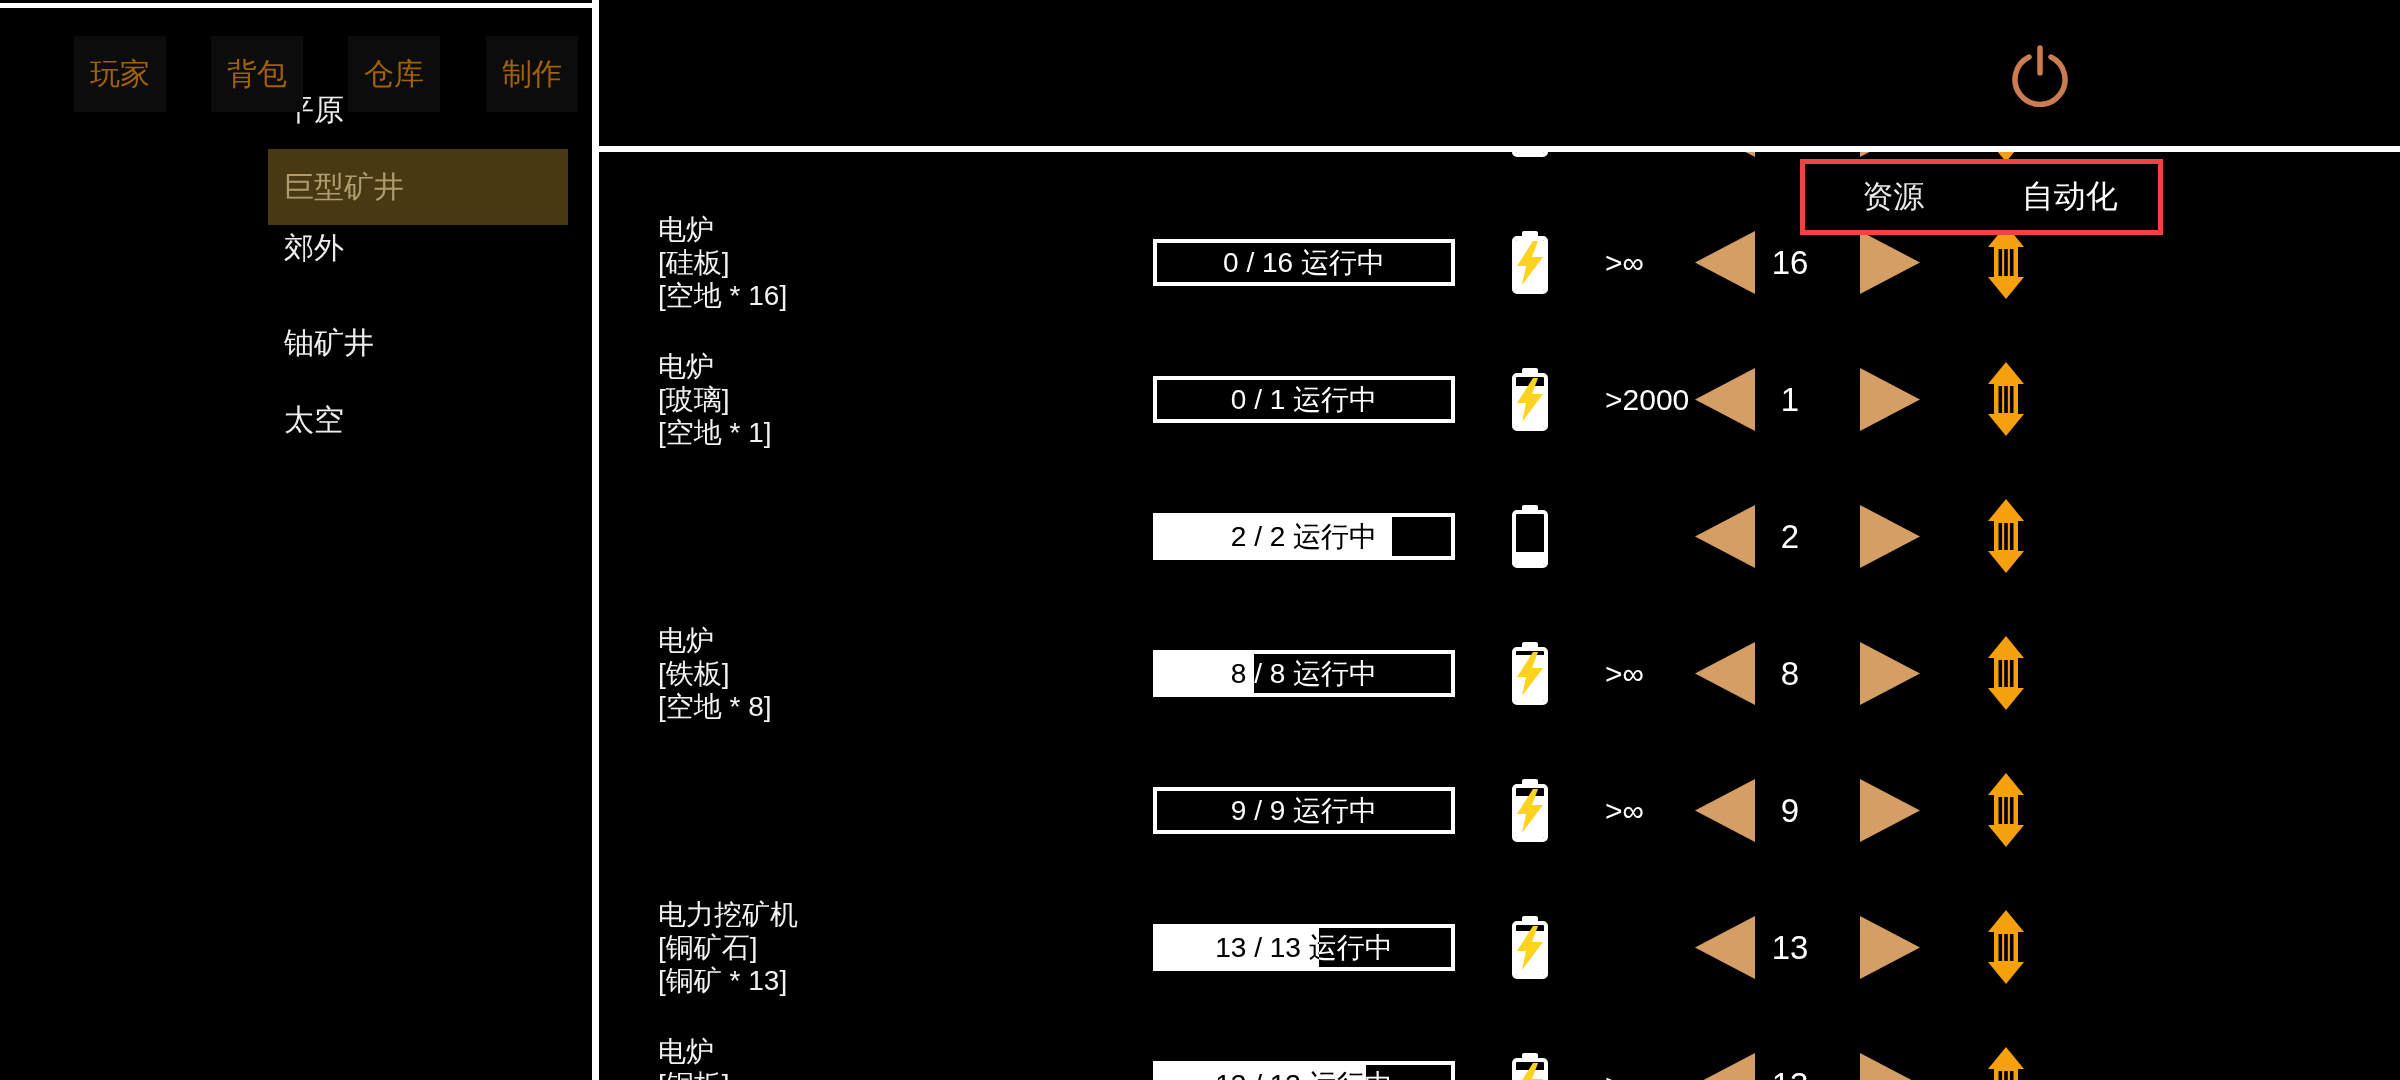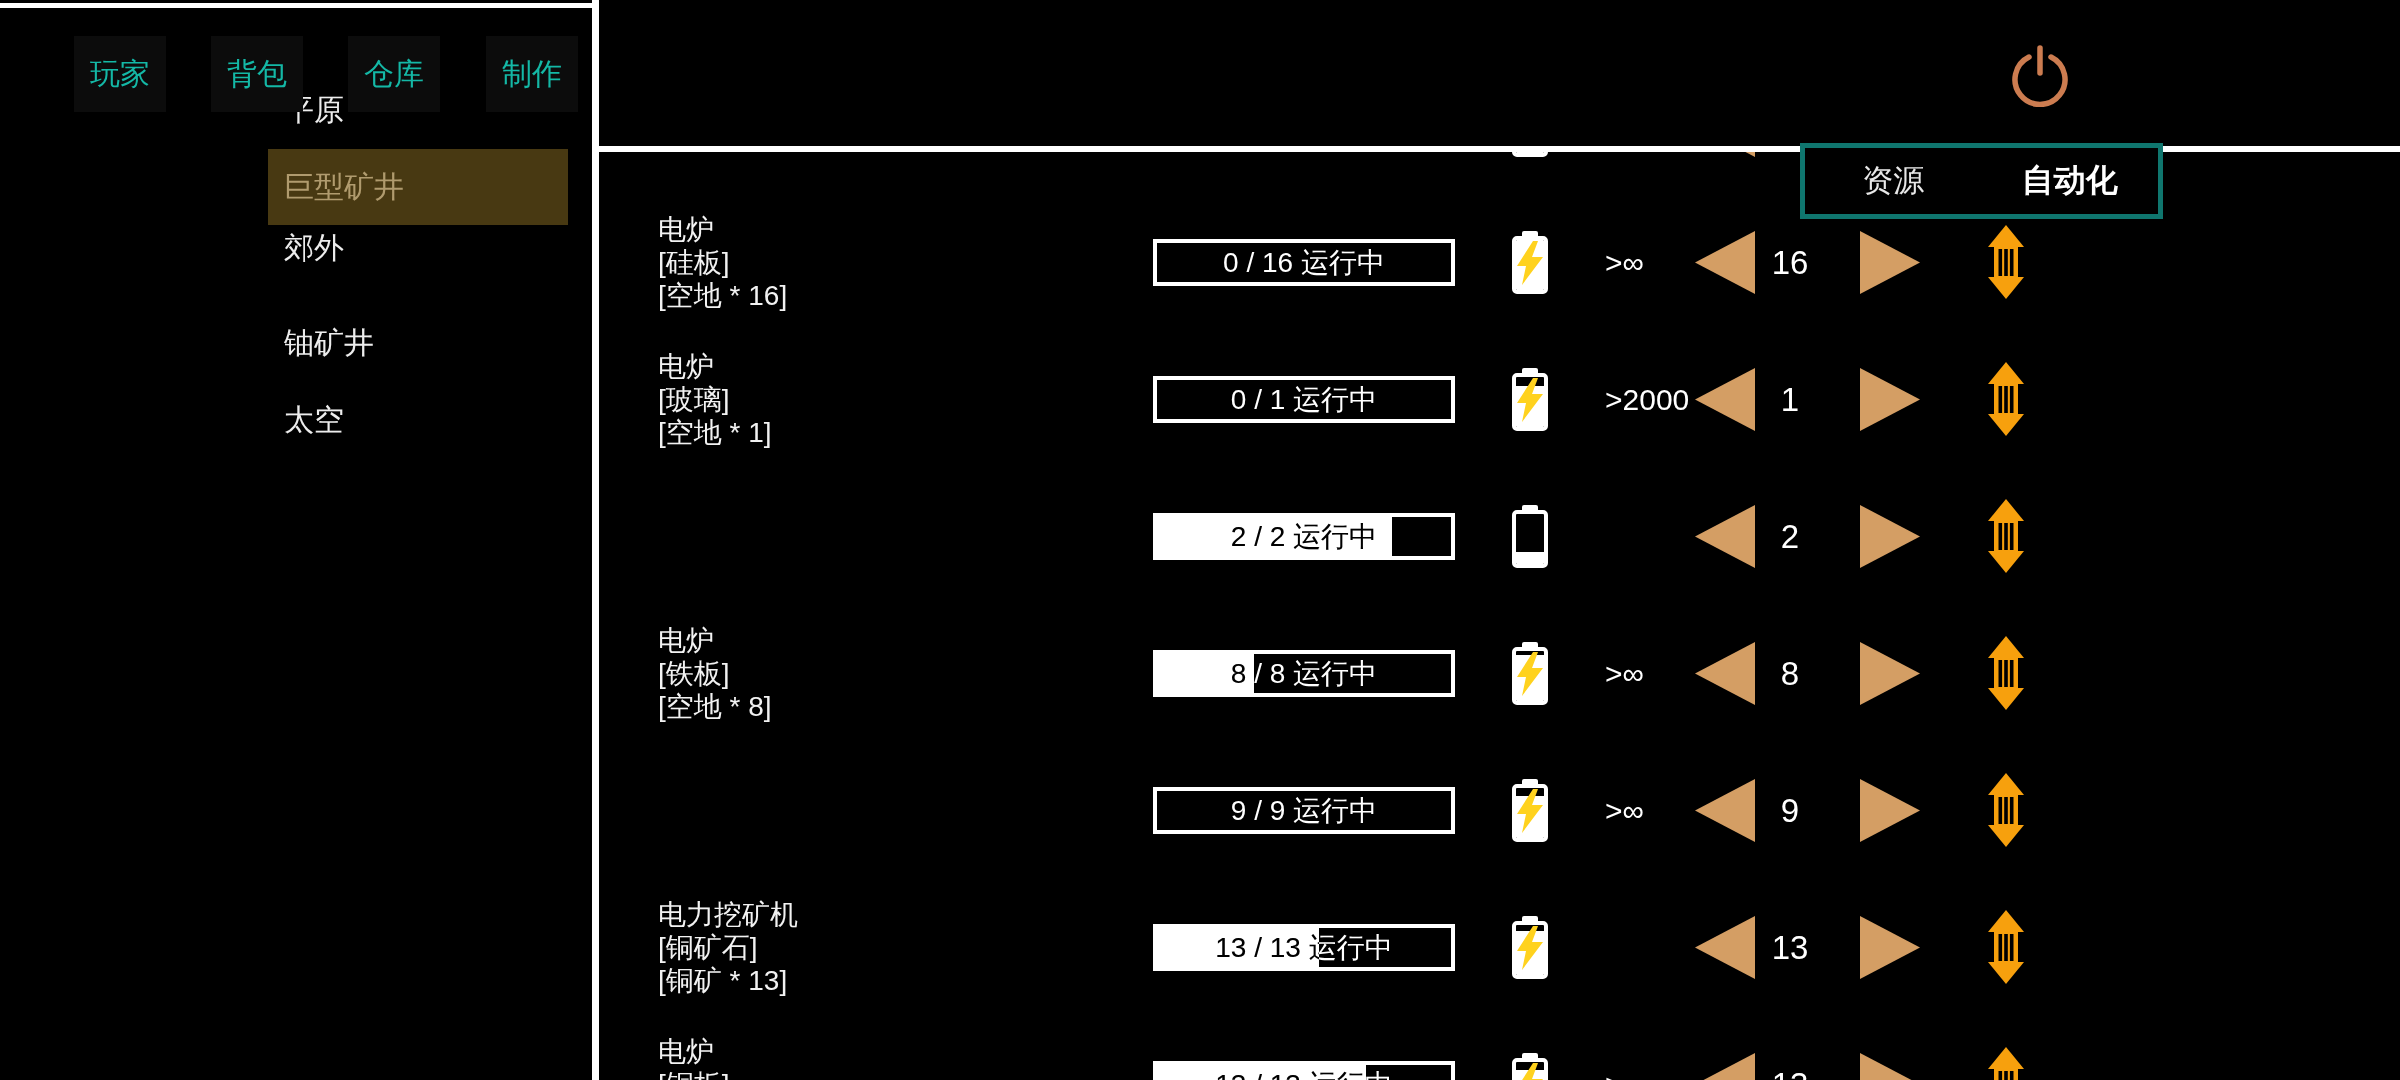"玩家" .nav-item { color: #14b8a6 -> #a16207 }
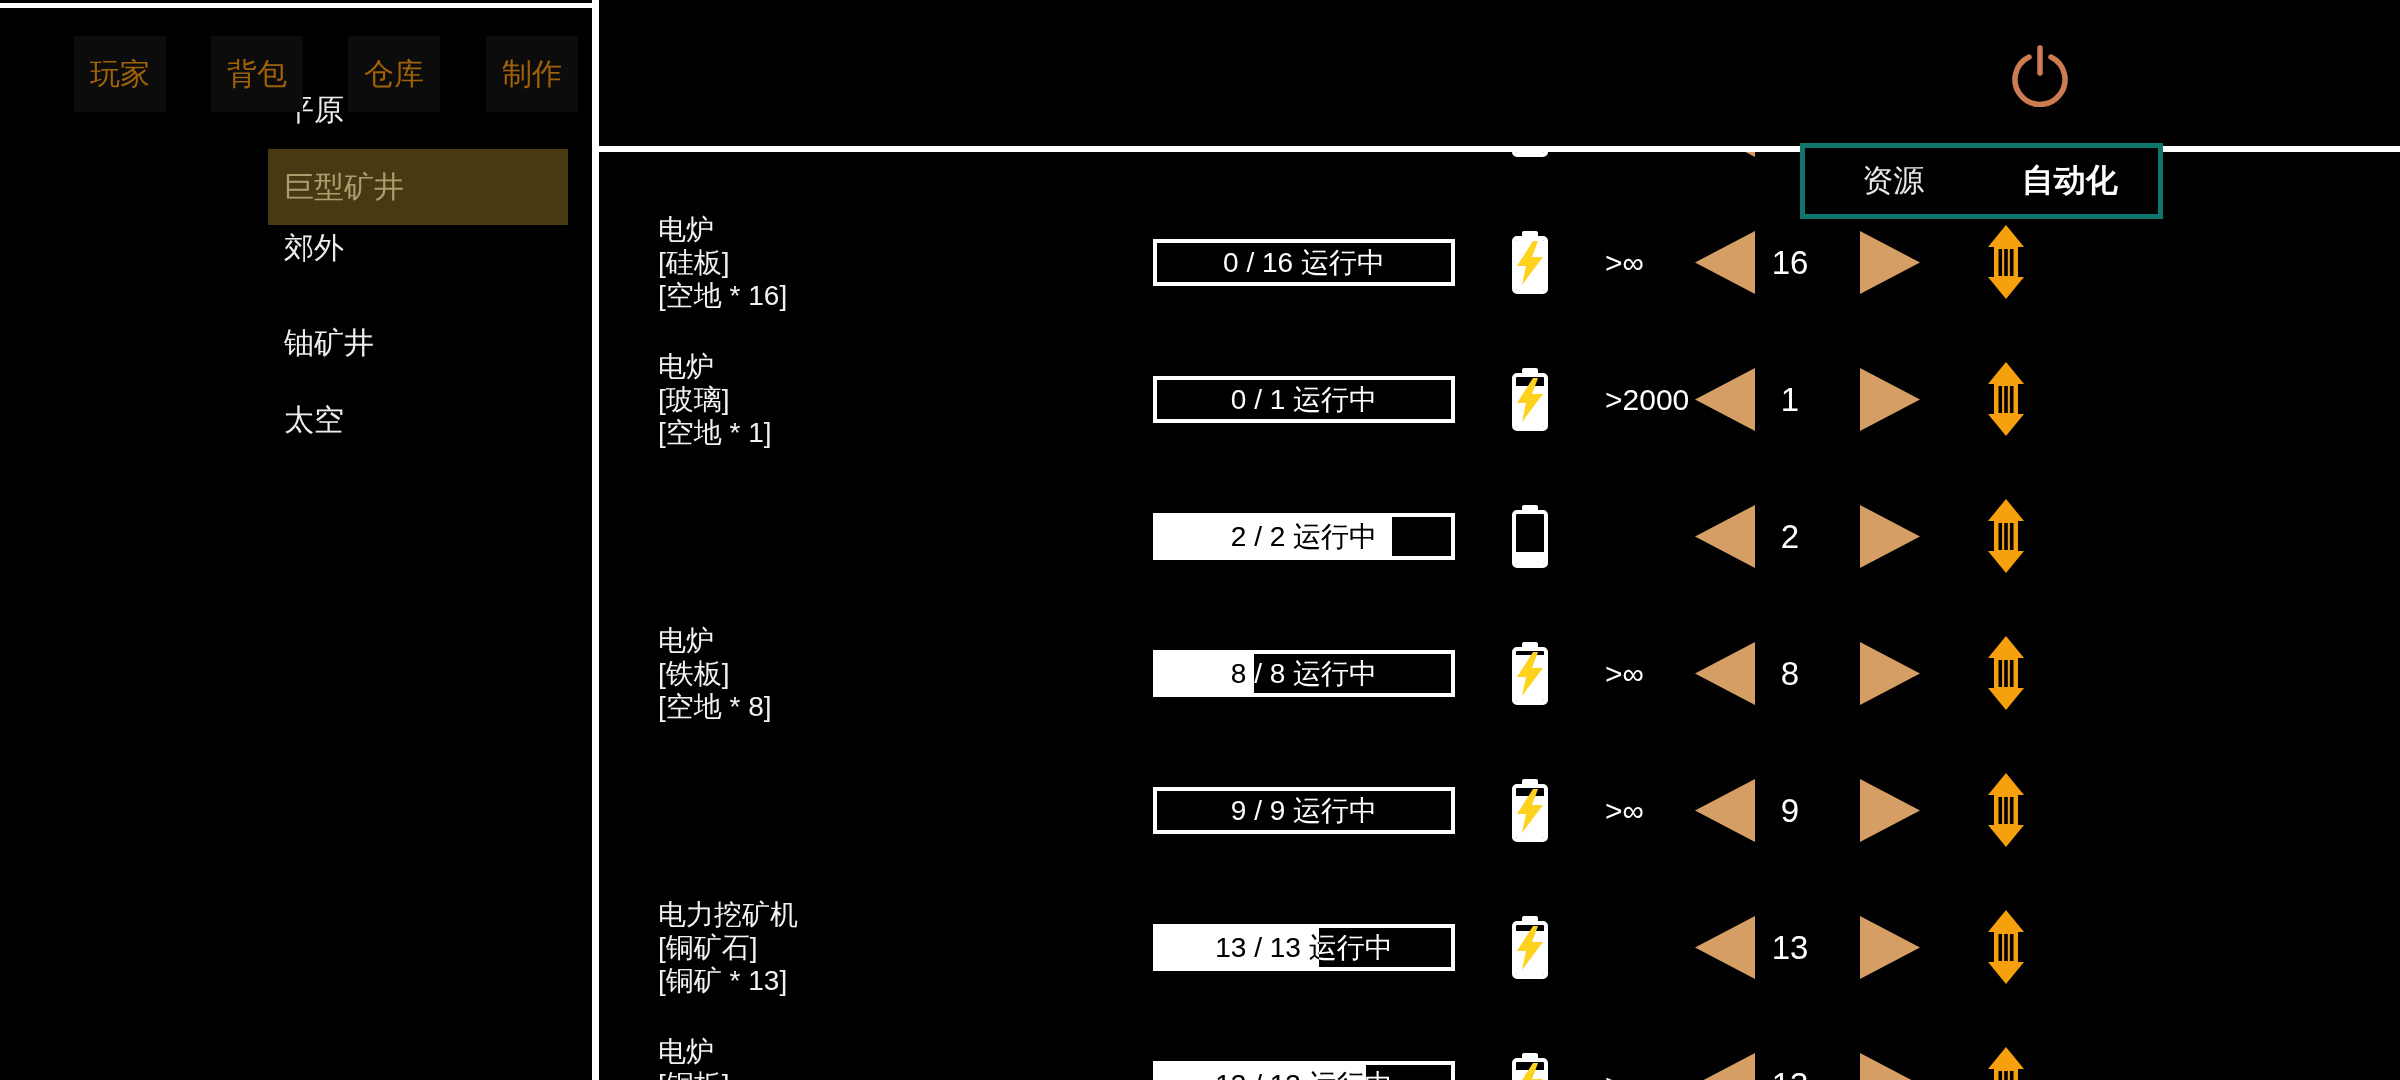"资源" .tab-box { border: 5px solid #0f766e -> 5px solid #ef4444; top: 143px -> 159px }
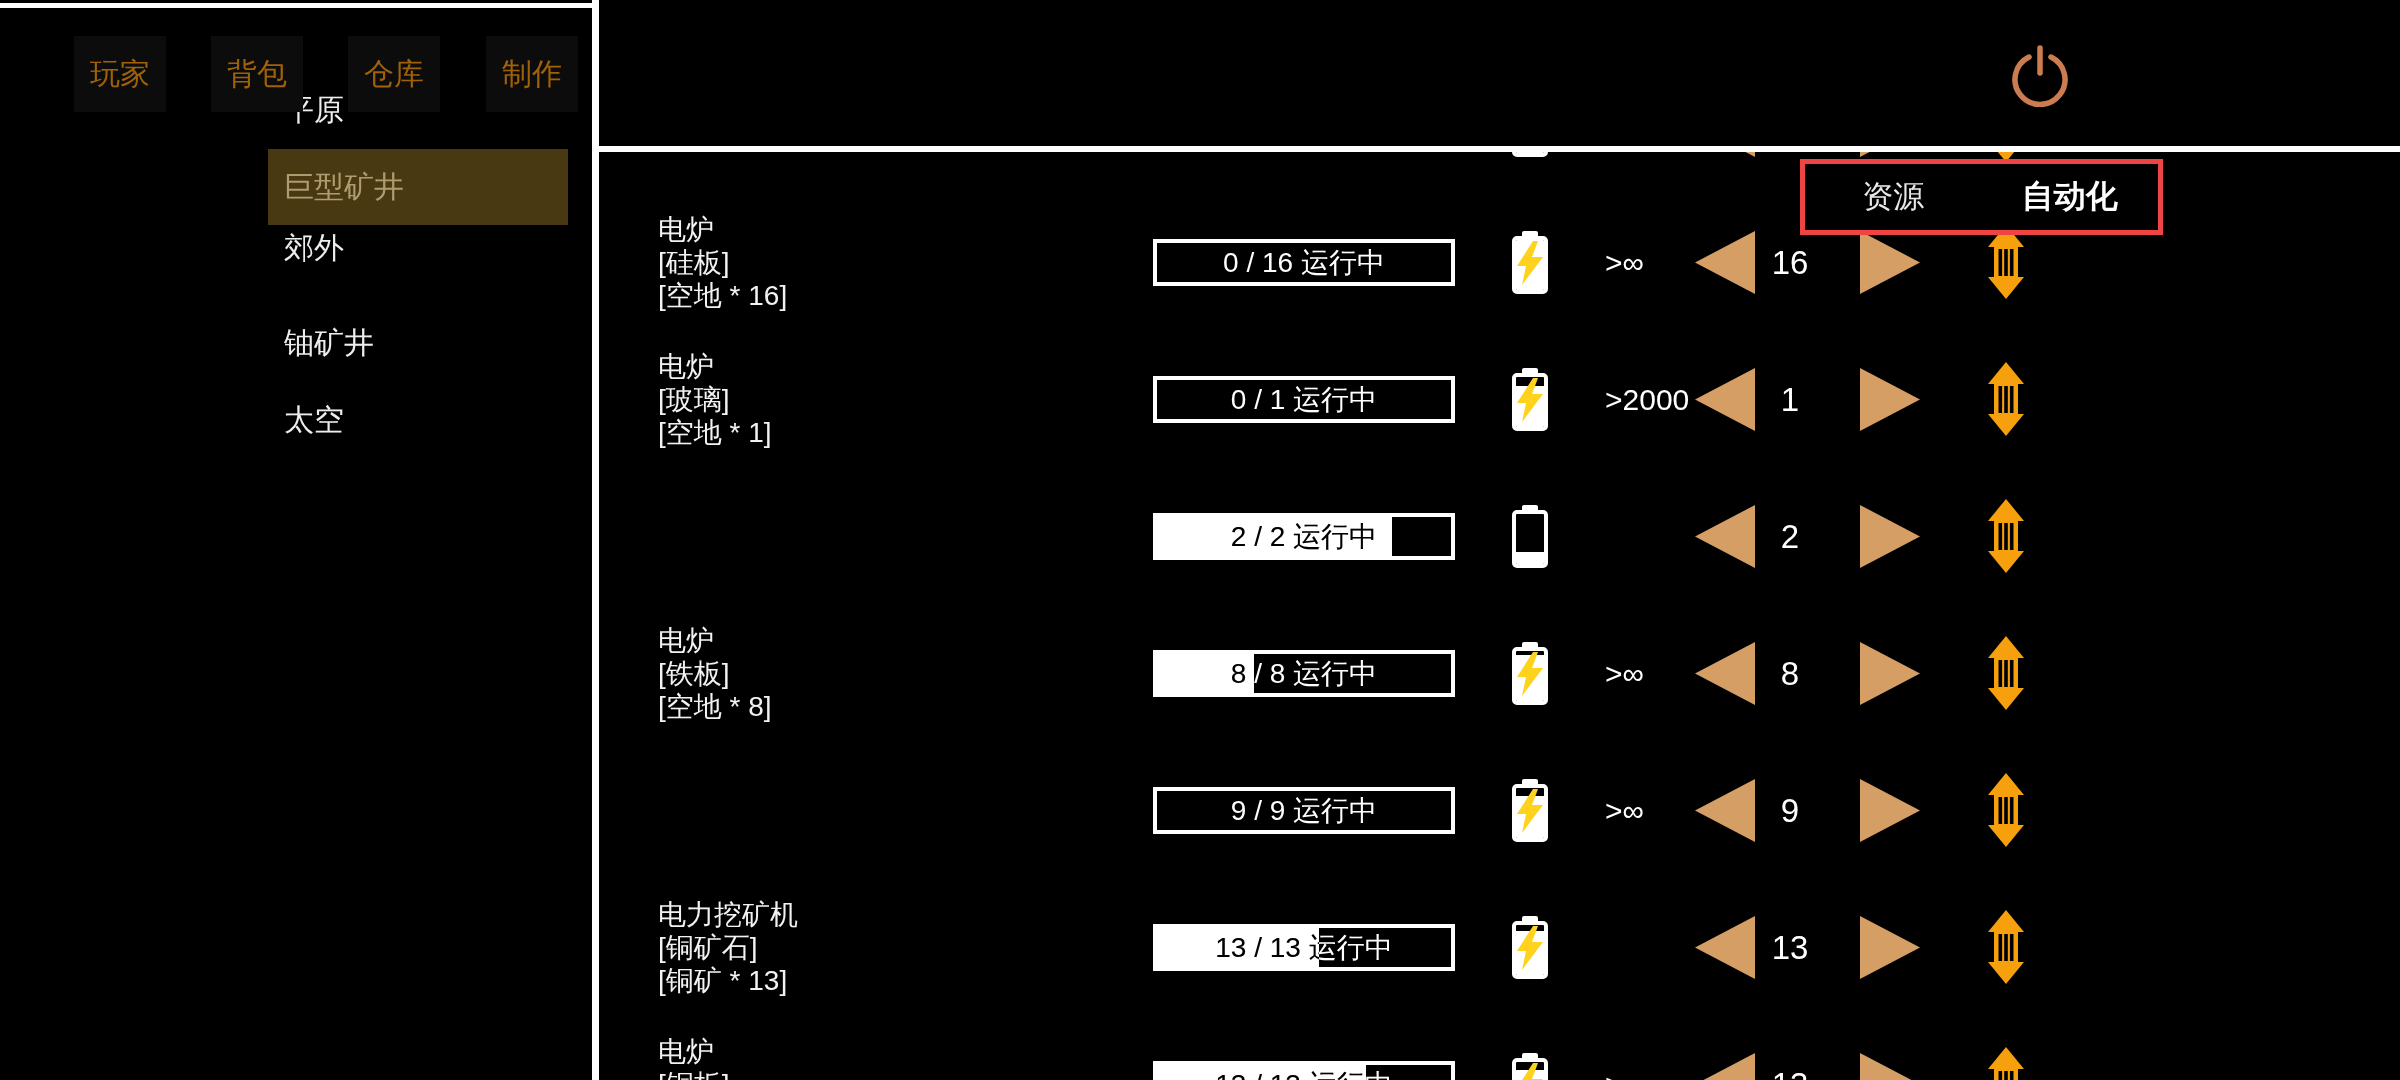"自动化" .tab.active { font-weight: bold -> normal }
